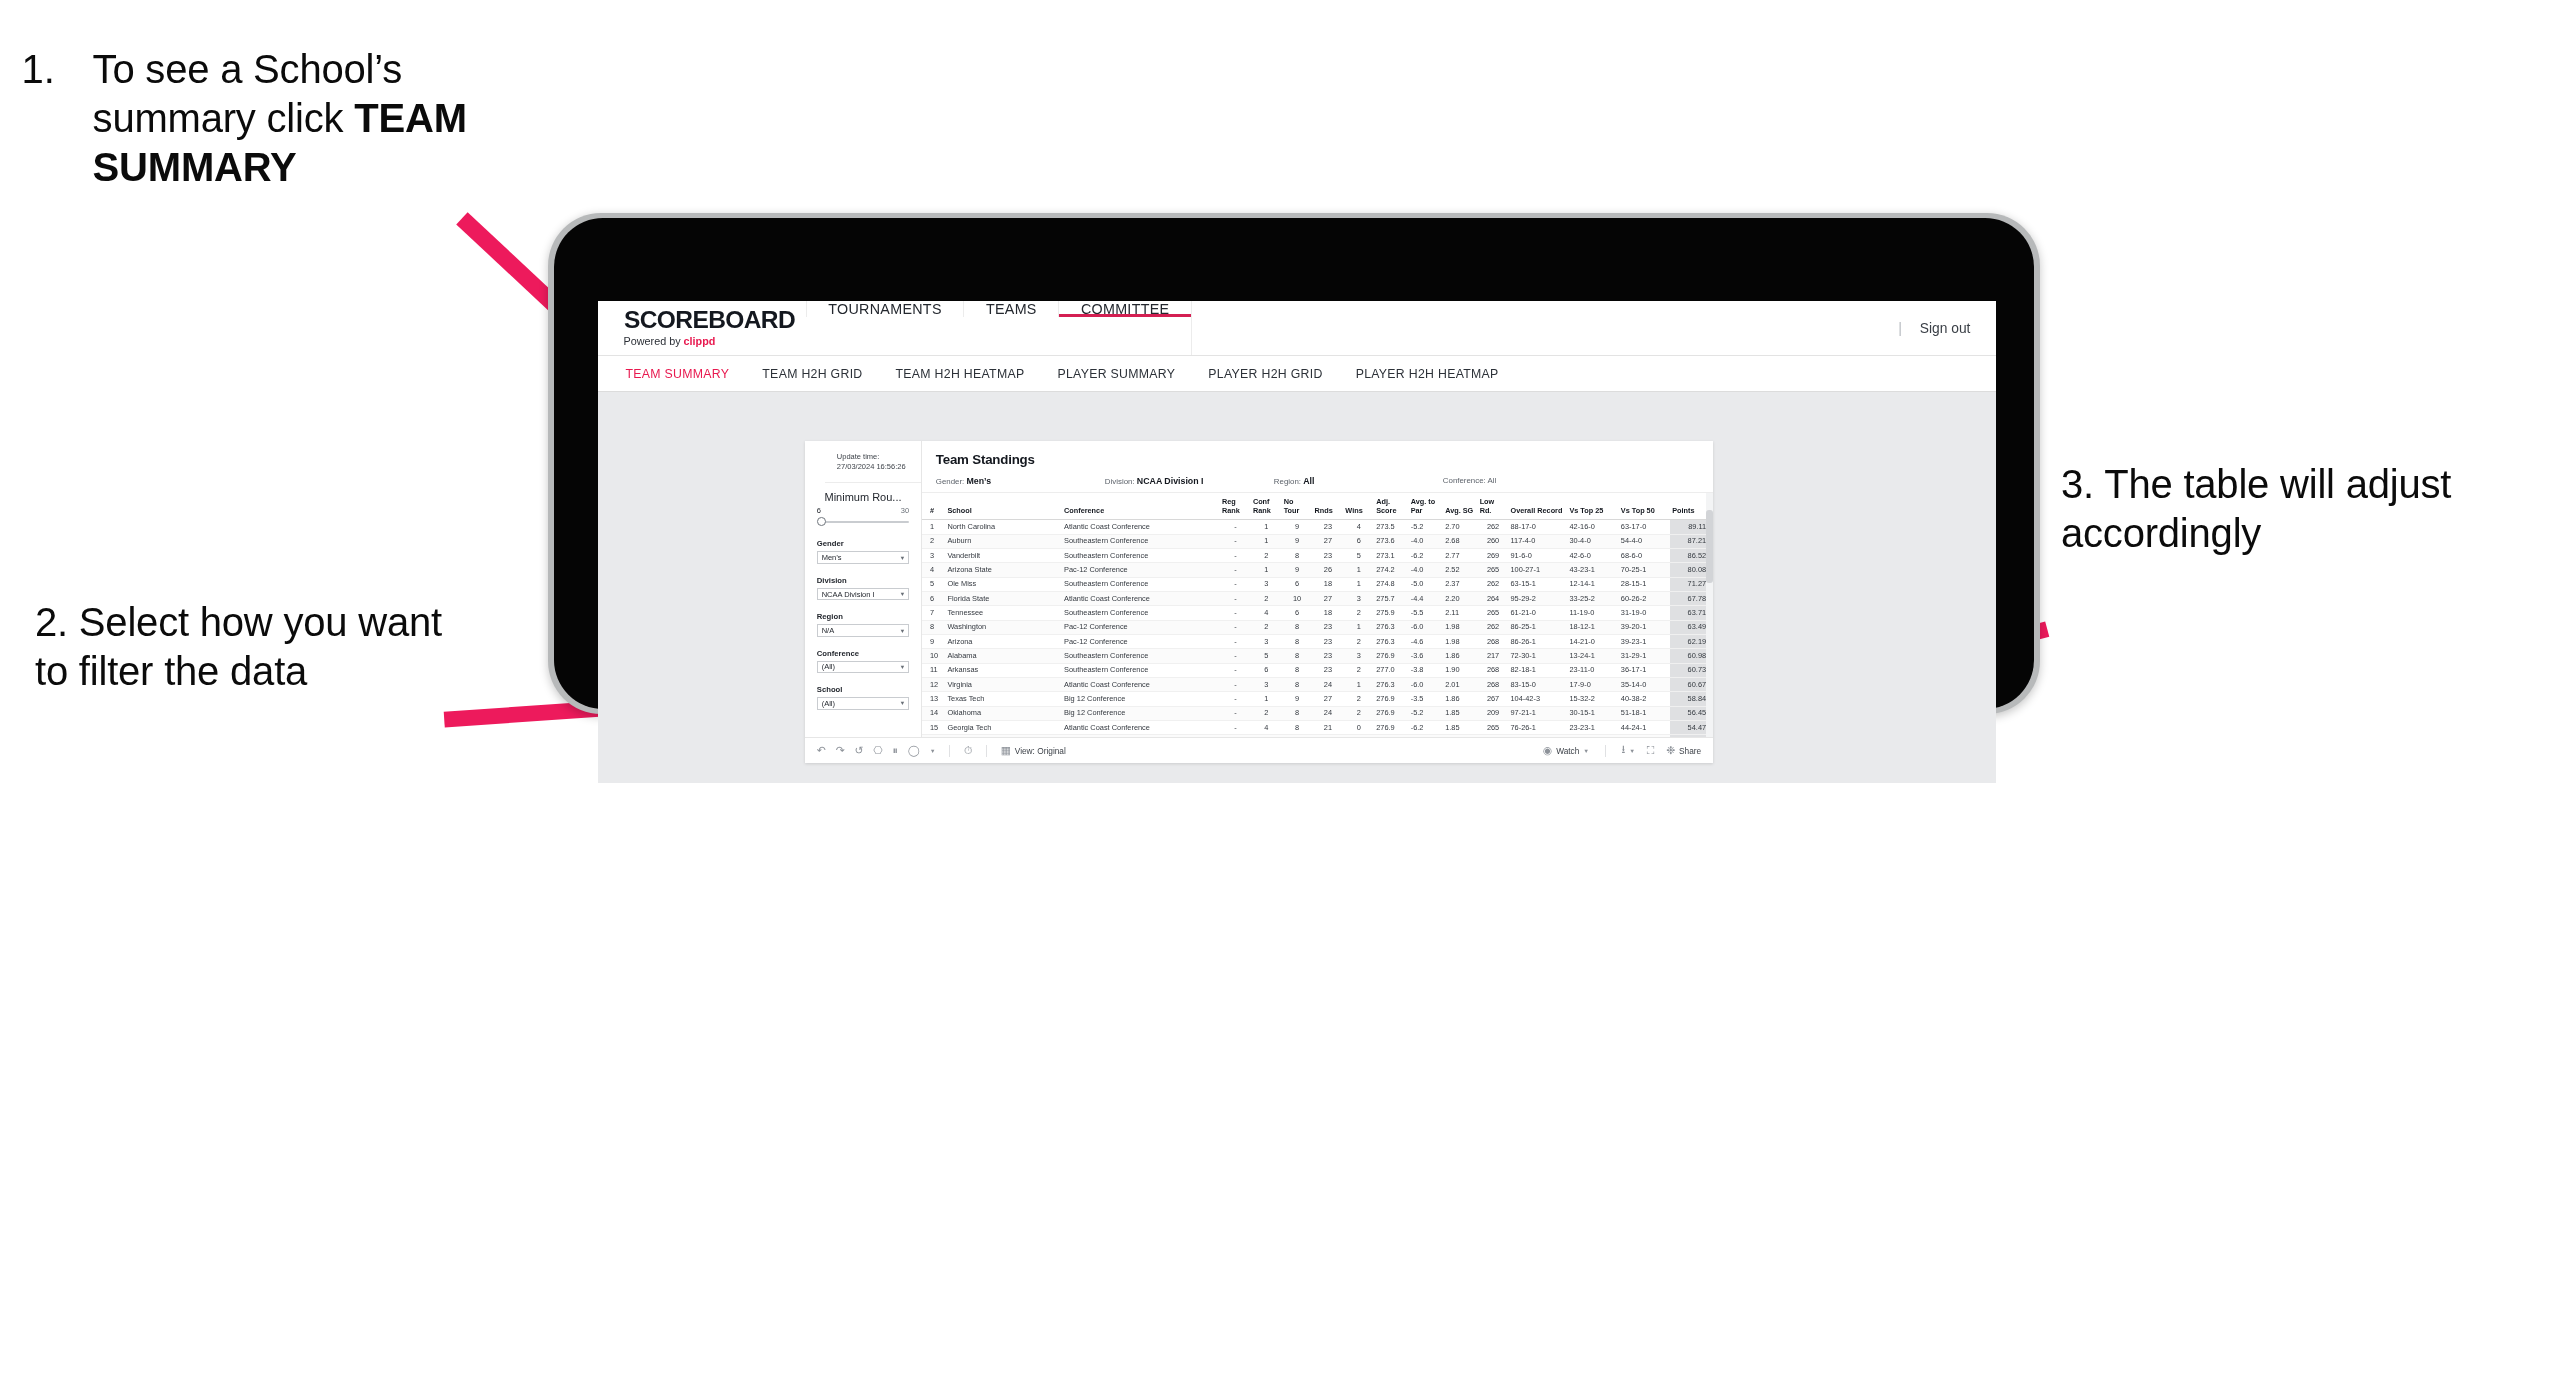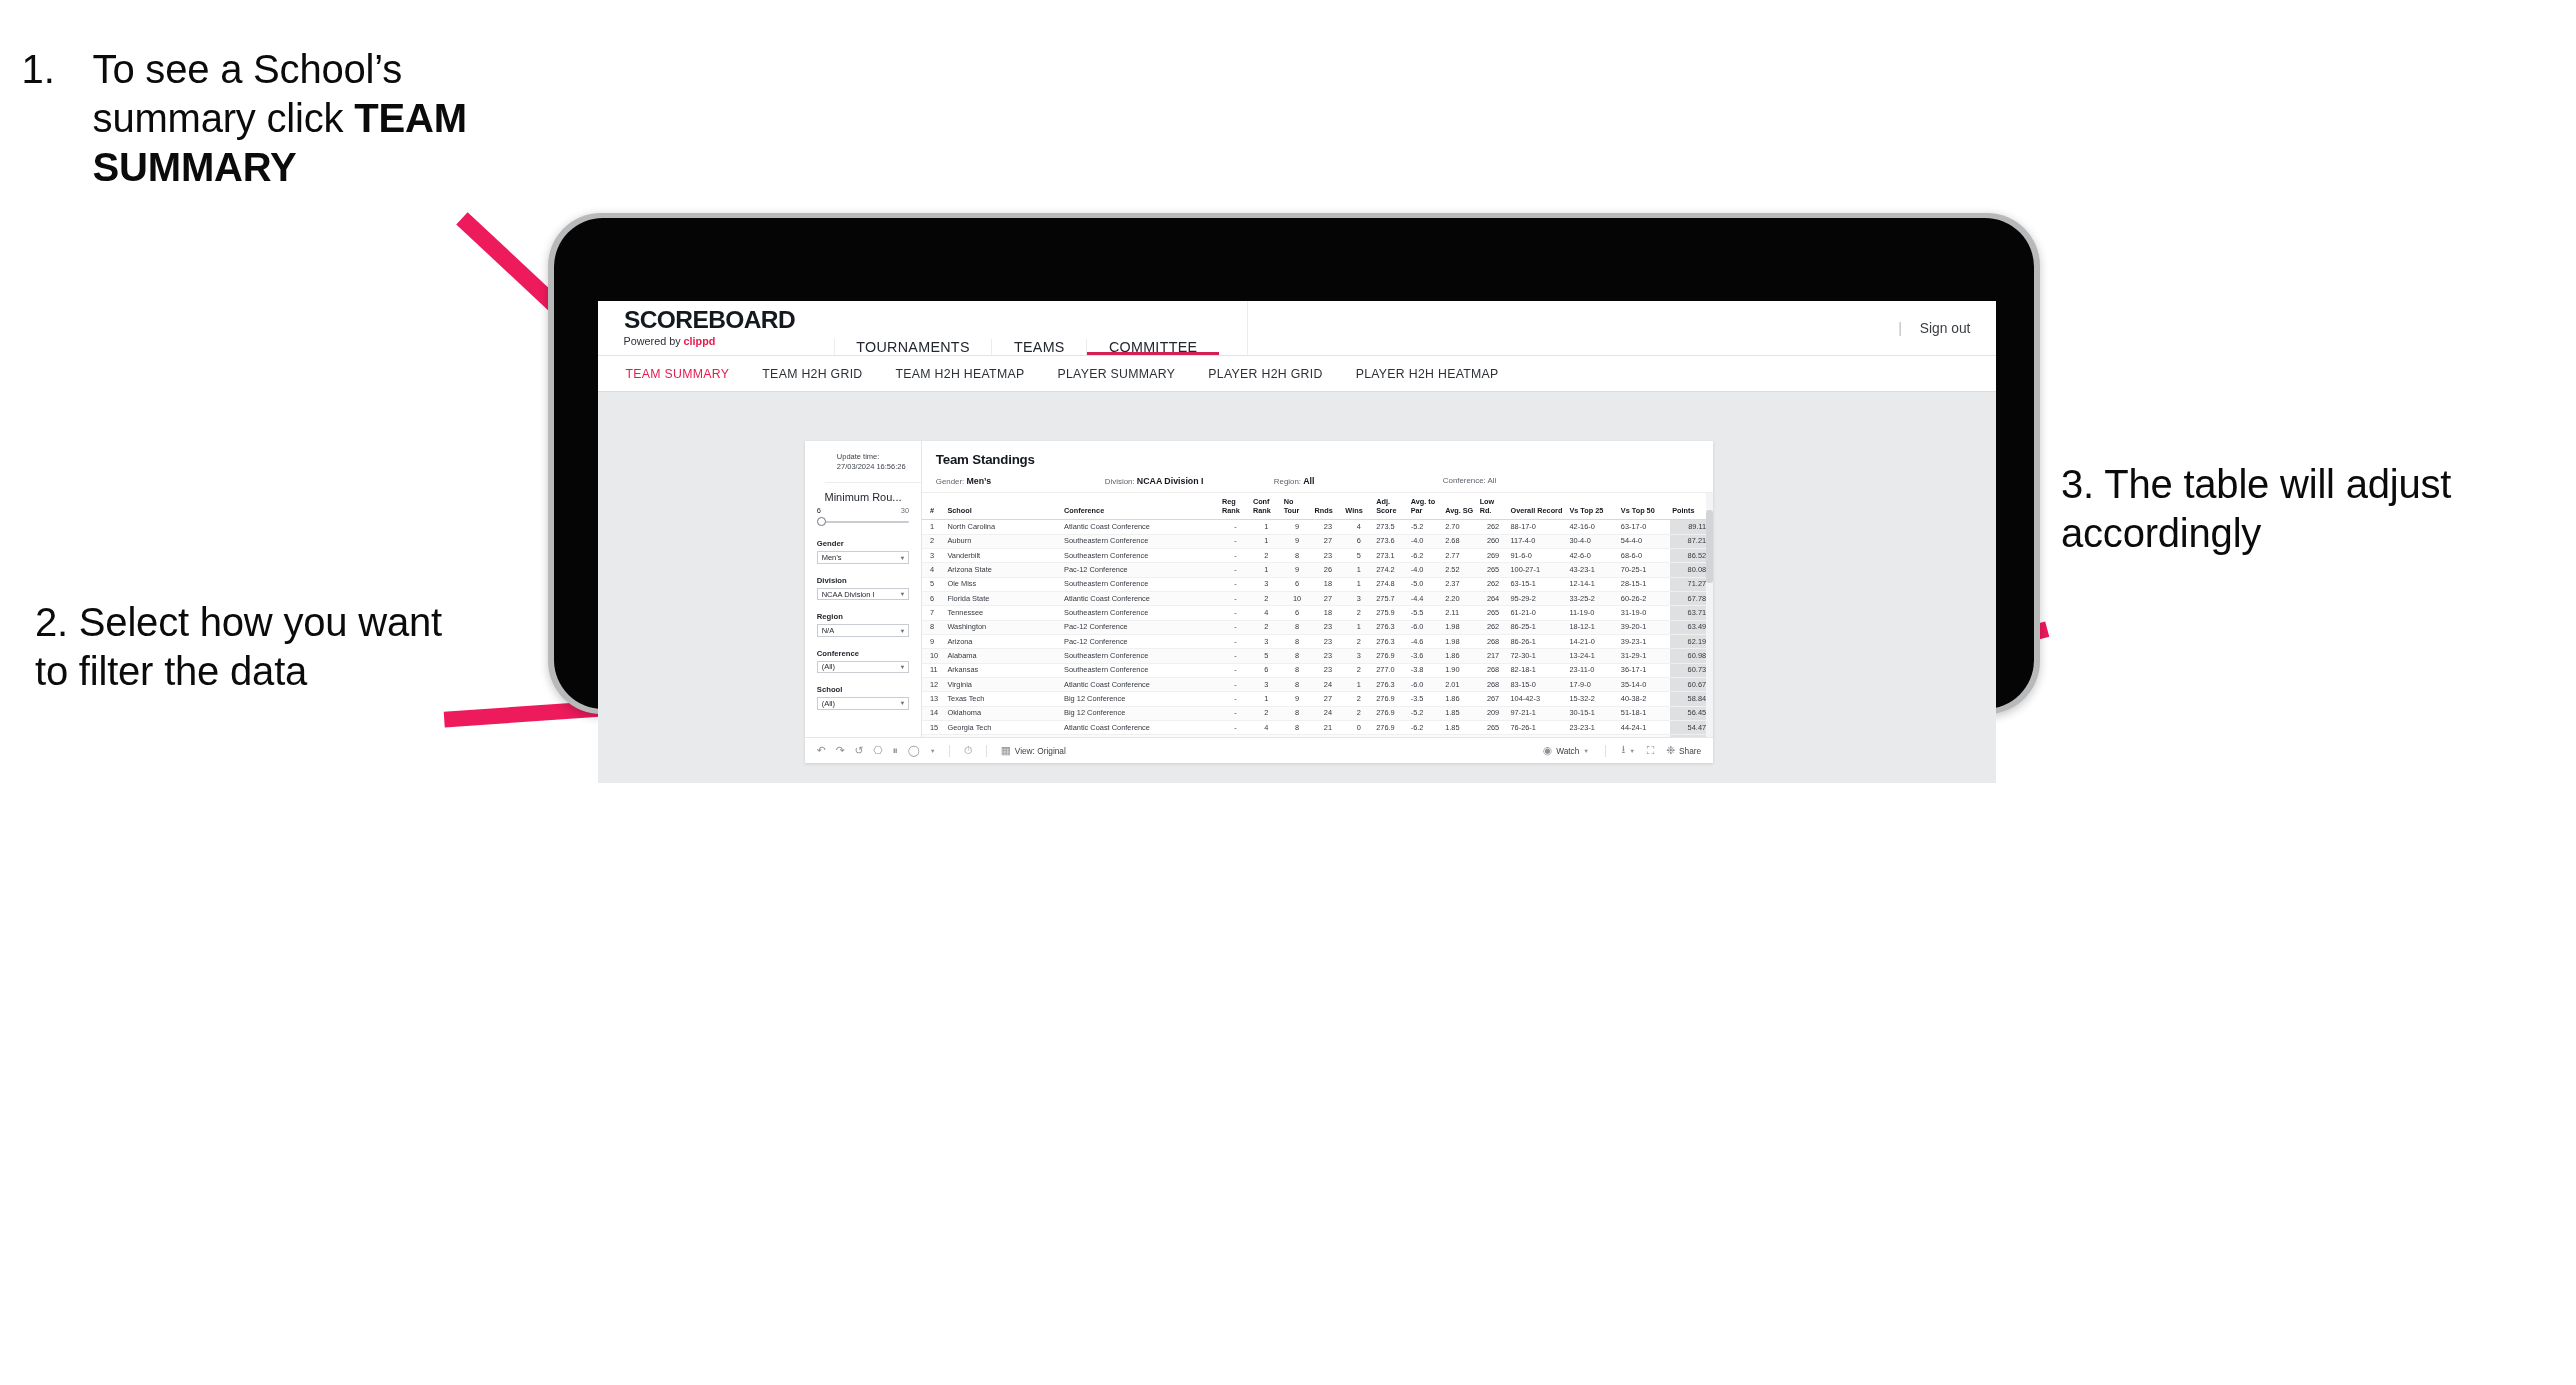"SCOREBOARD" .appbar { gap: 28px -> none }
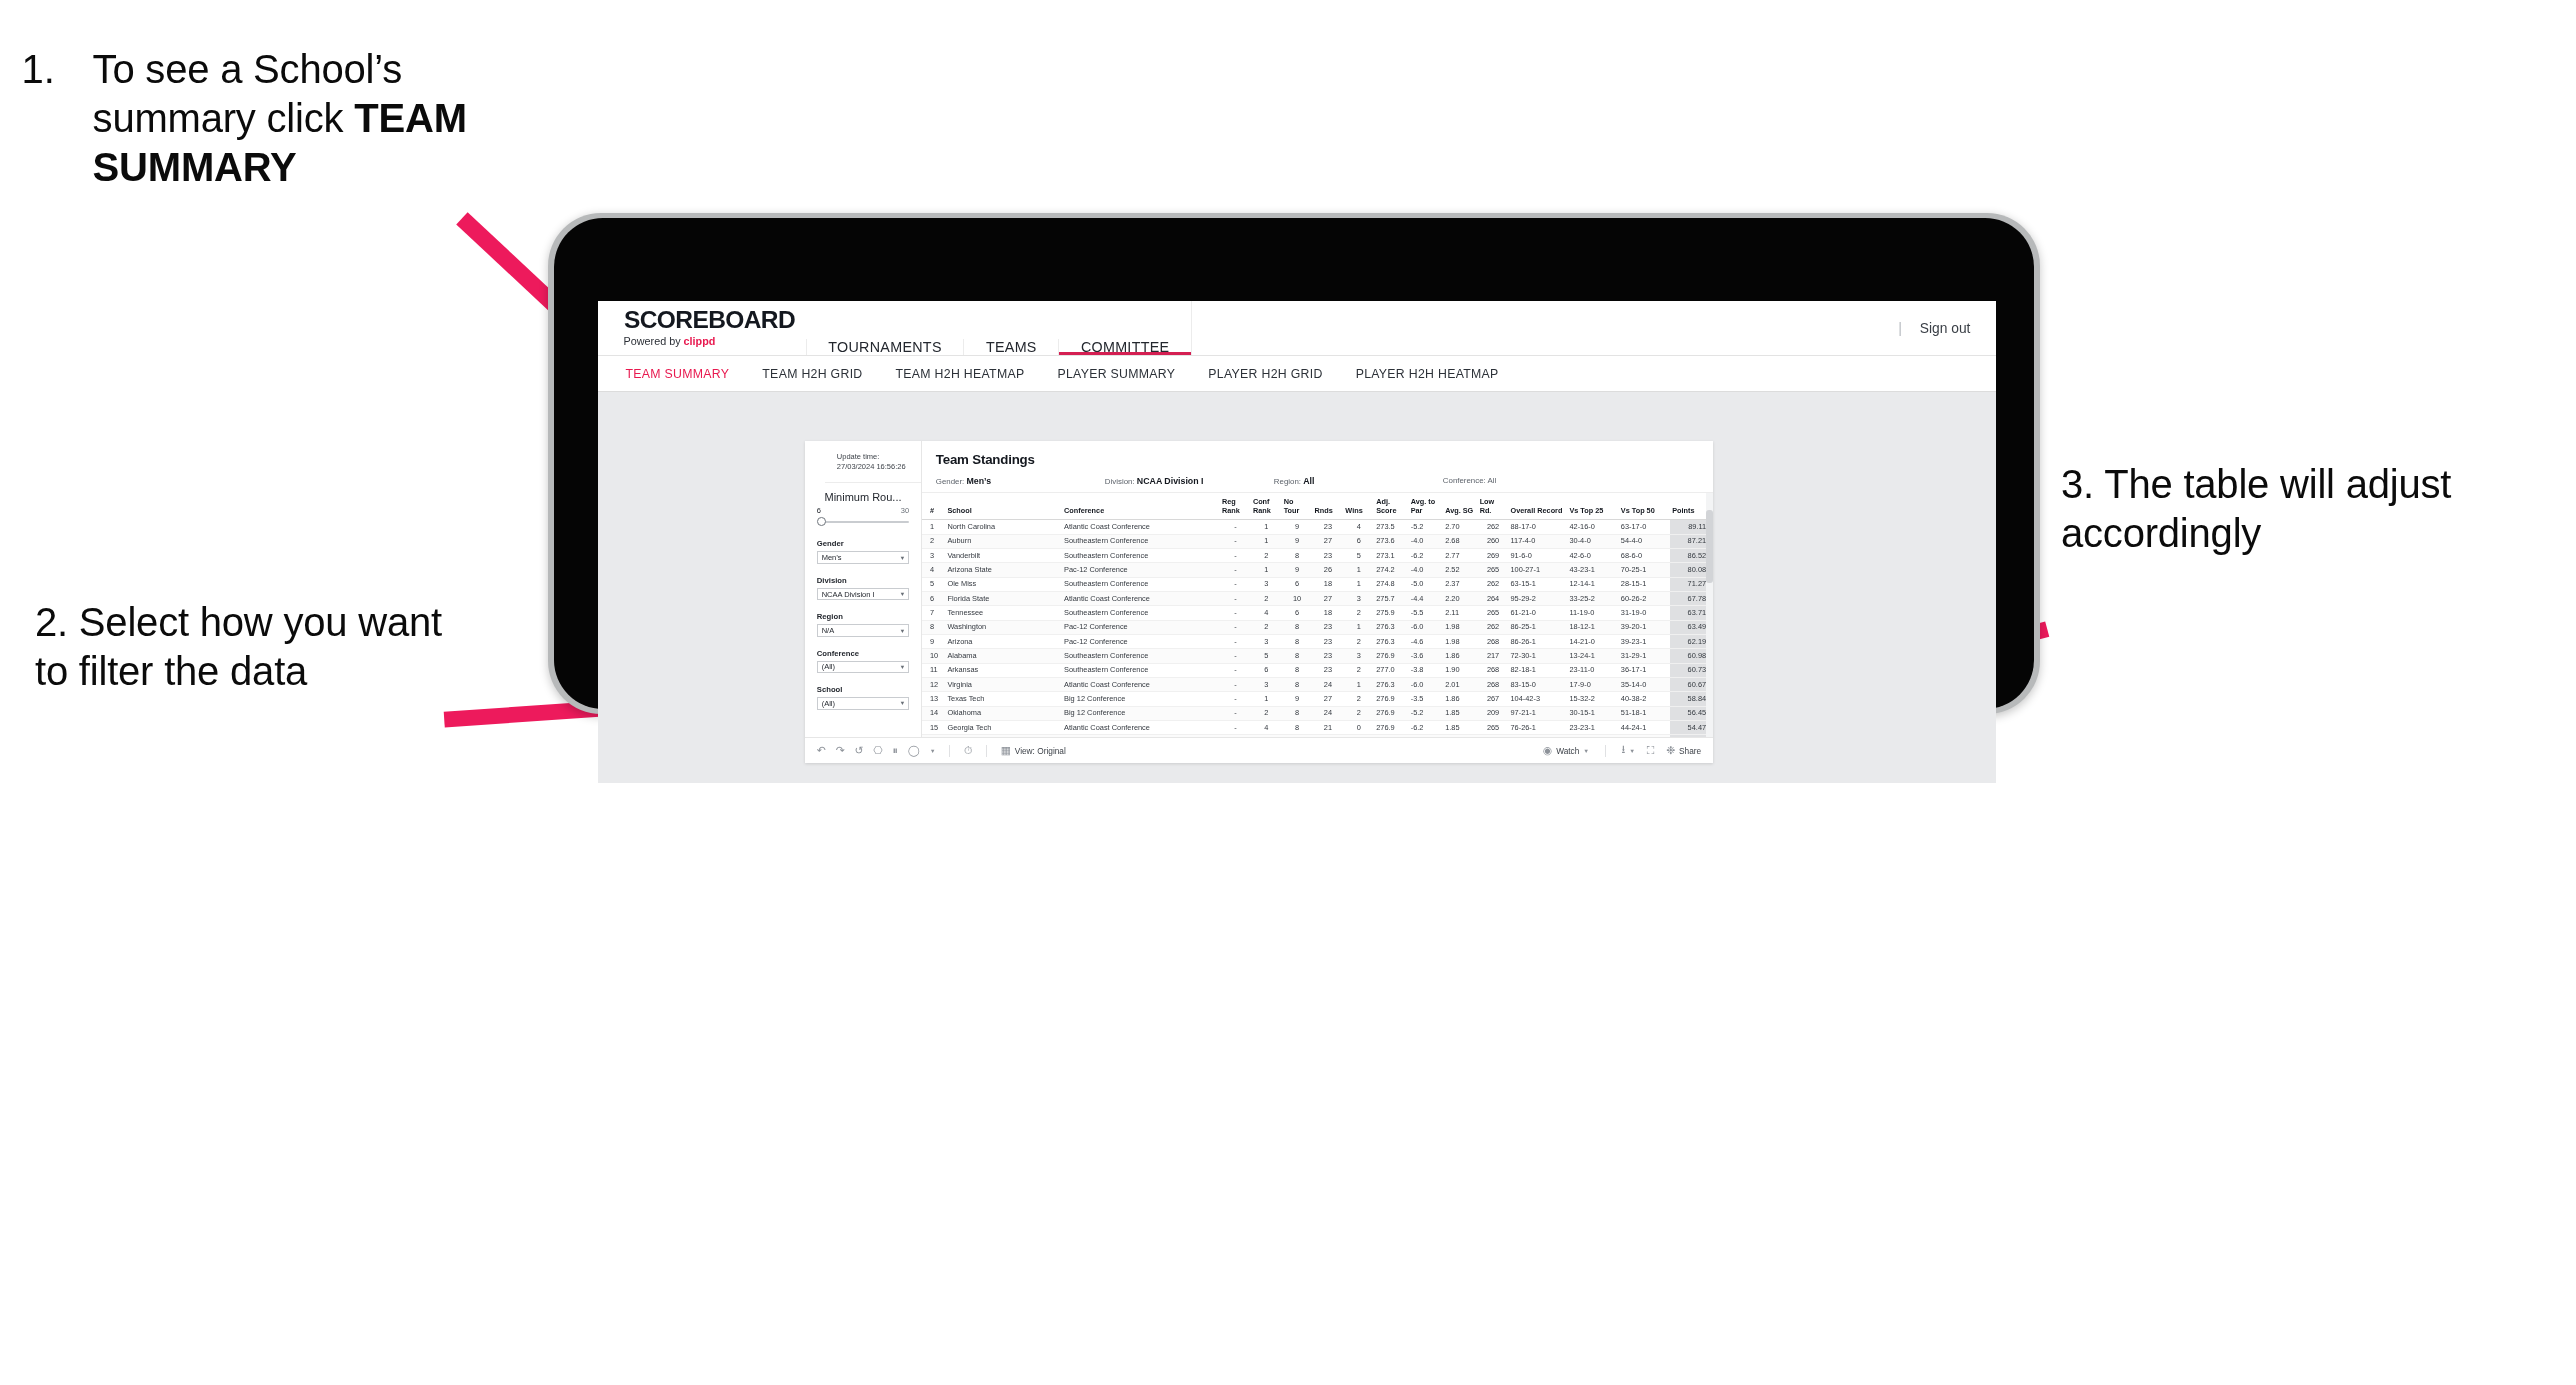"TOURNAMENTS" .topnav { align-items: flex-end -> flex-start }
